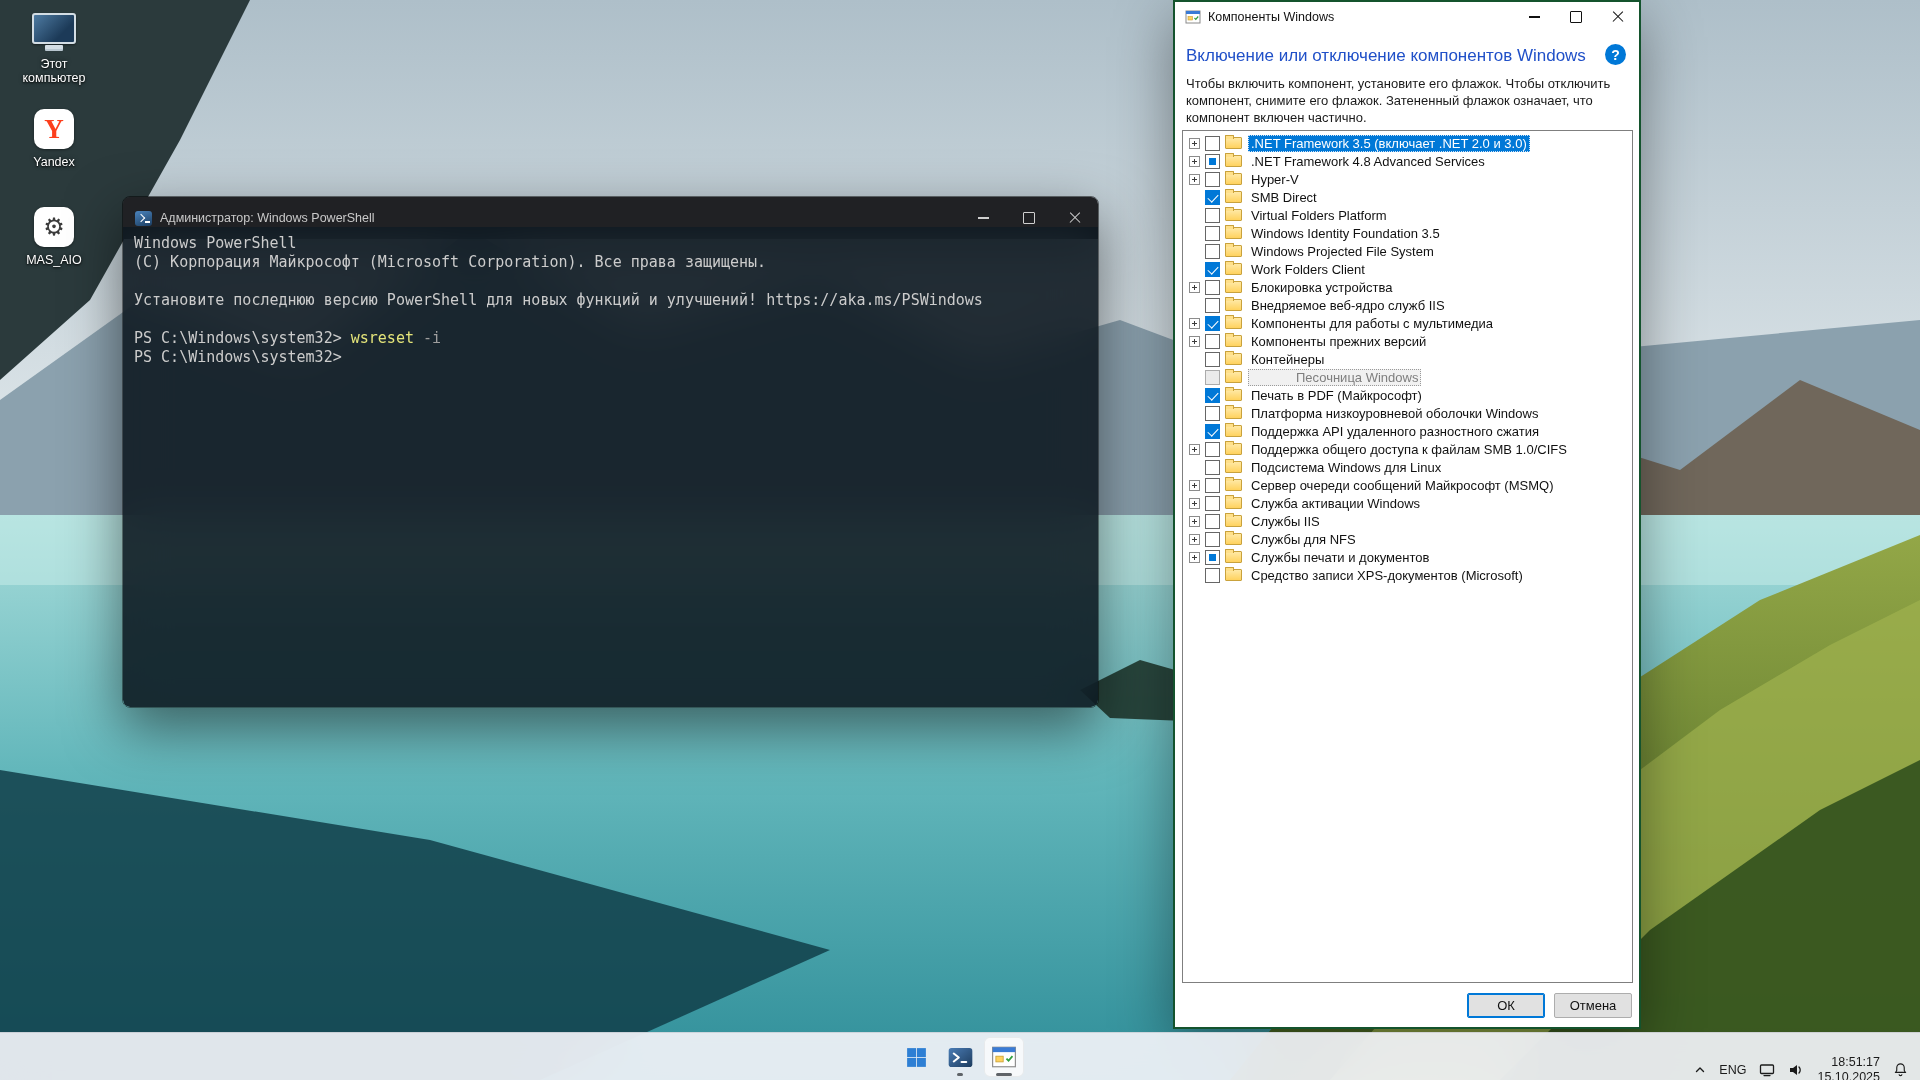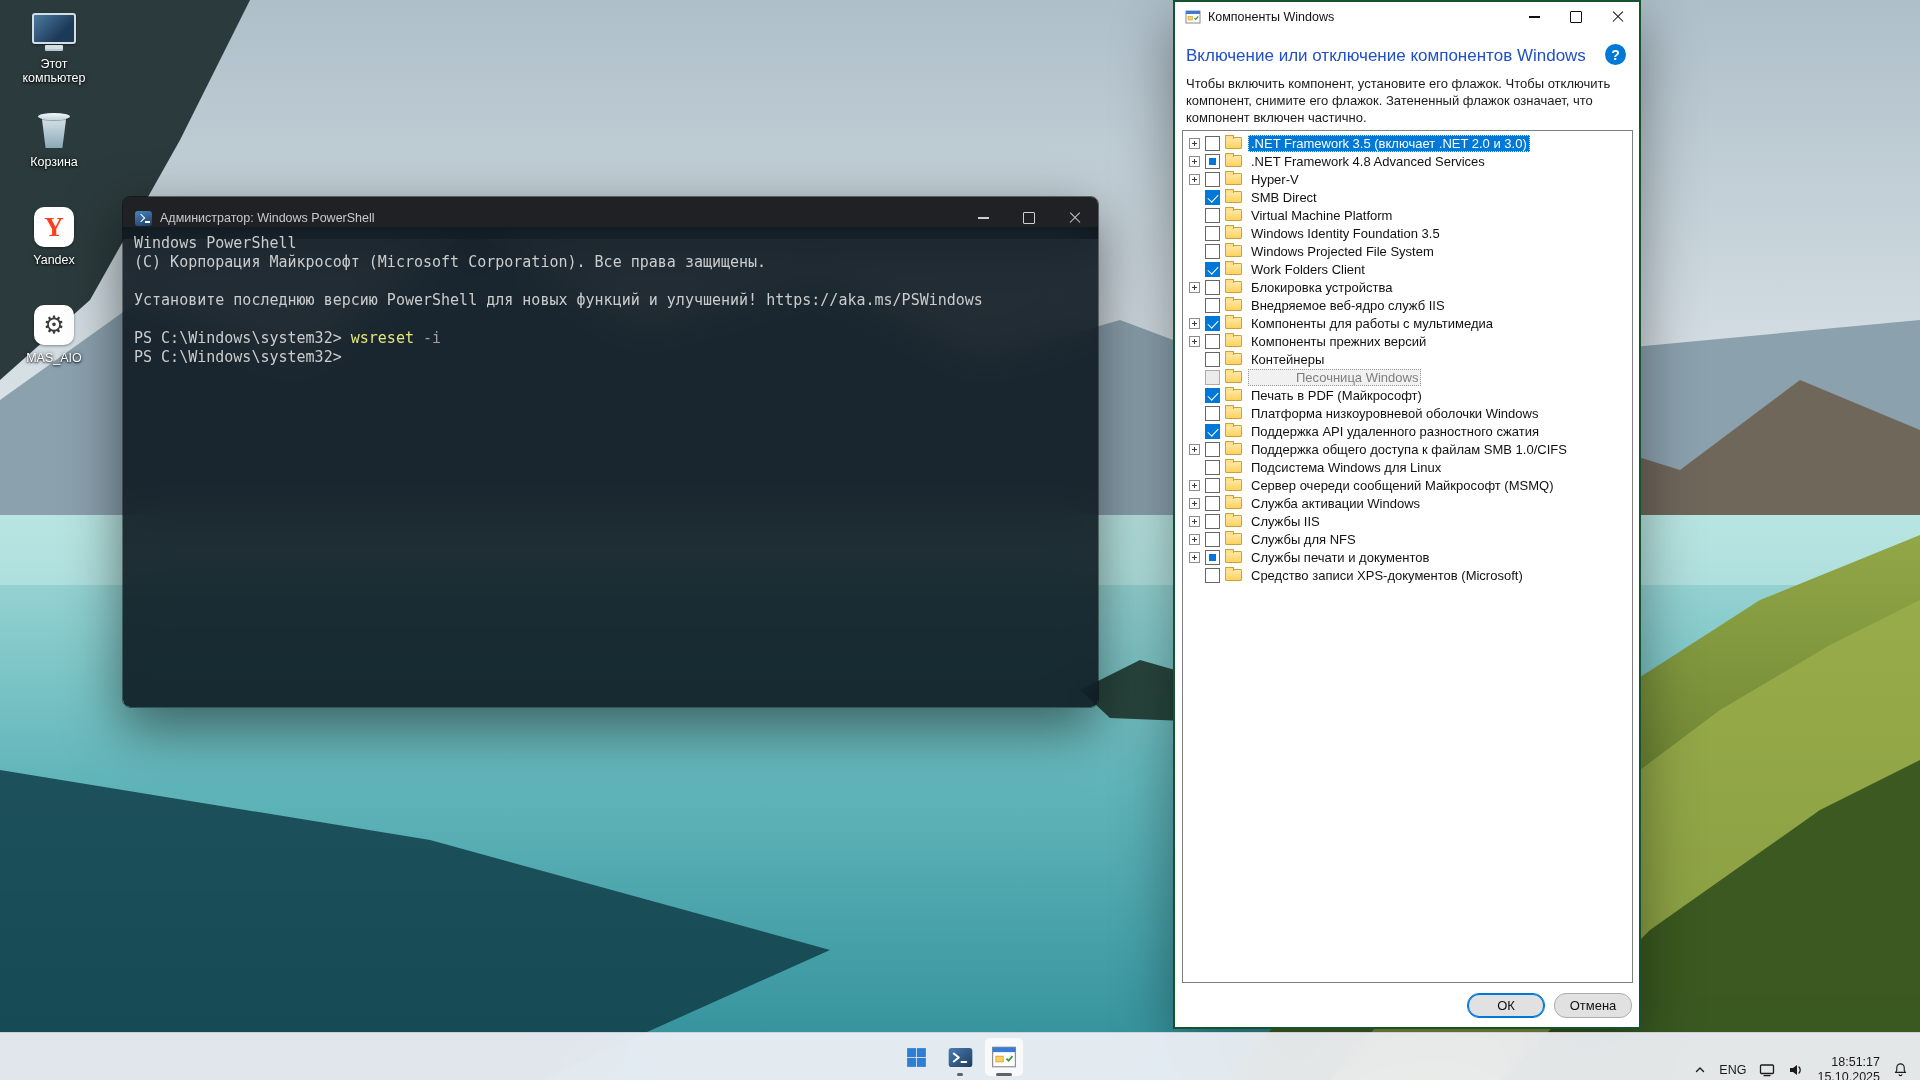"Корзина" div.d-icon { html: <div> <div> <span></span> </div> <div>Корзина</div> </div> -> none }
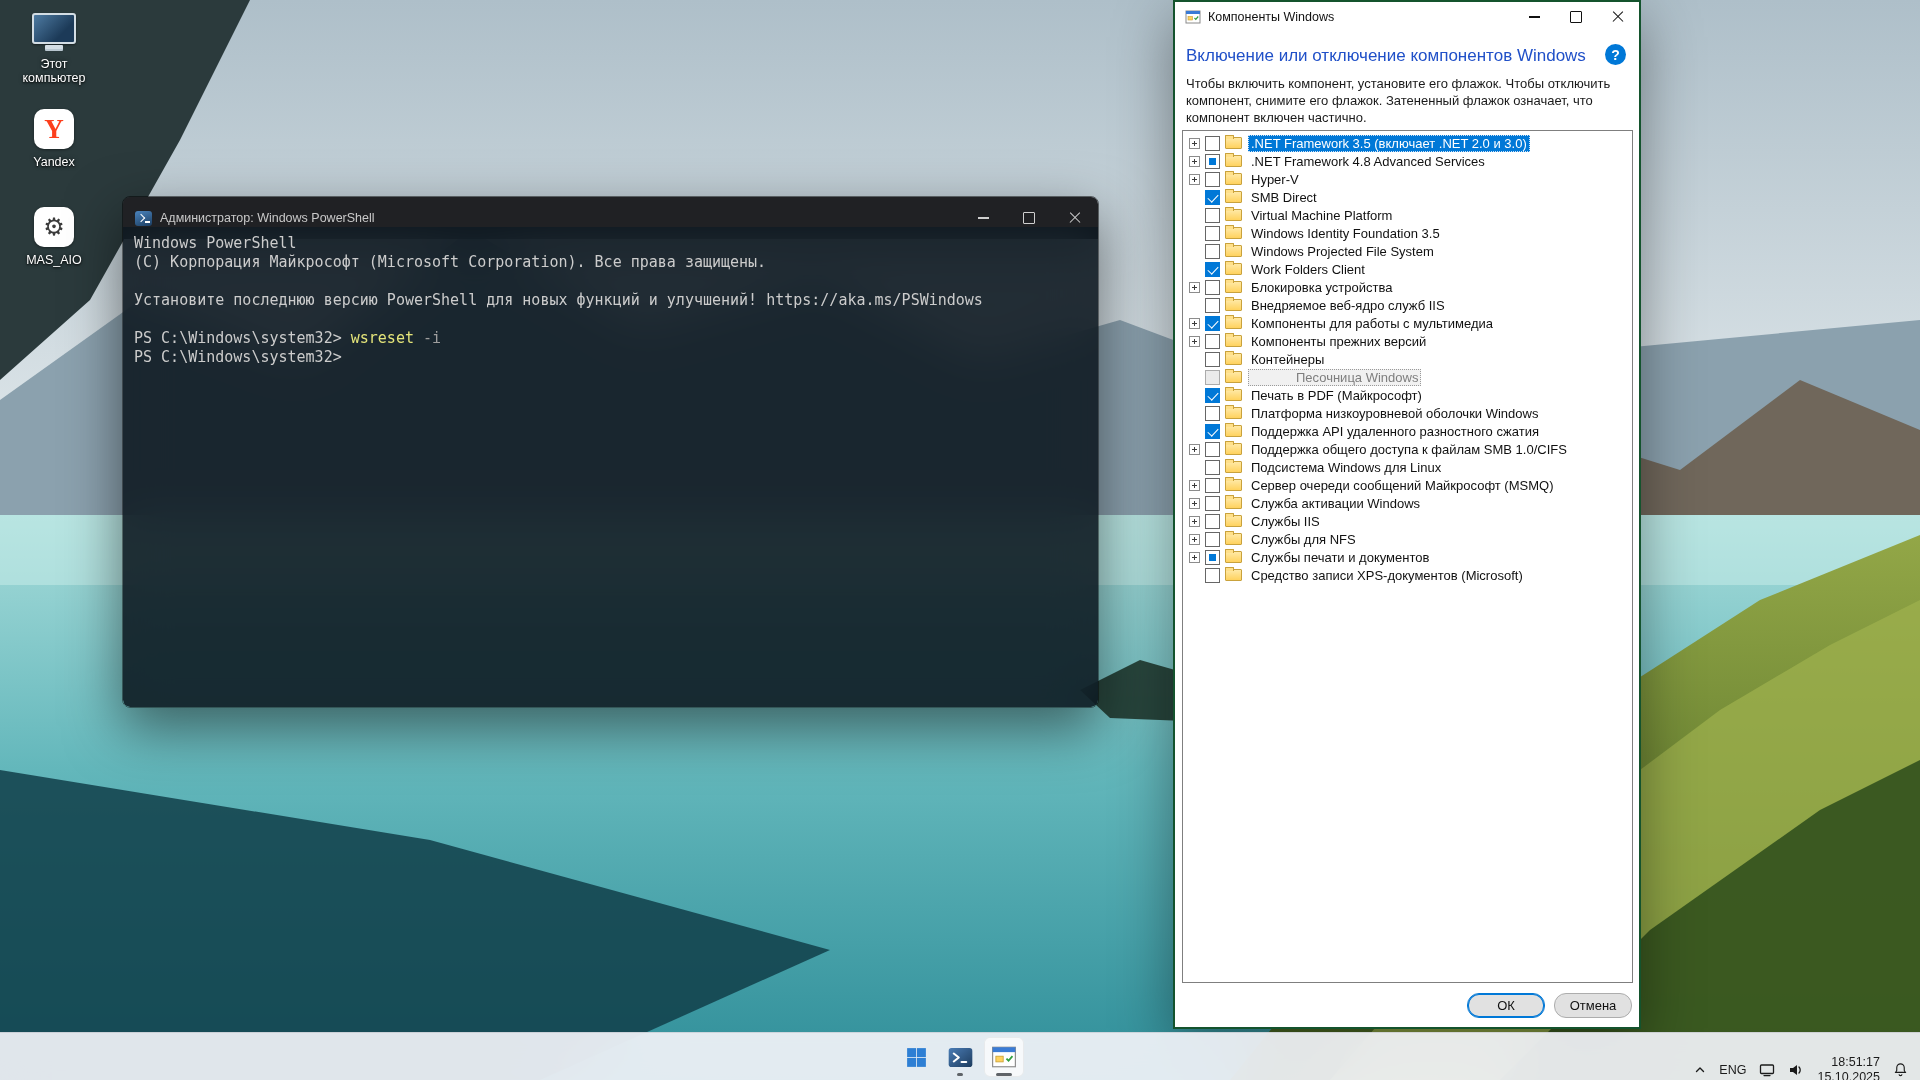"Virtual Machine Platform" span.rlabel { text: Machine -> Folders }
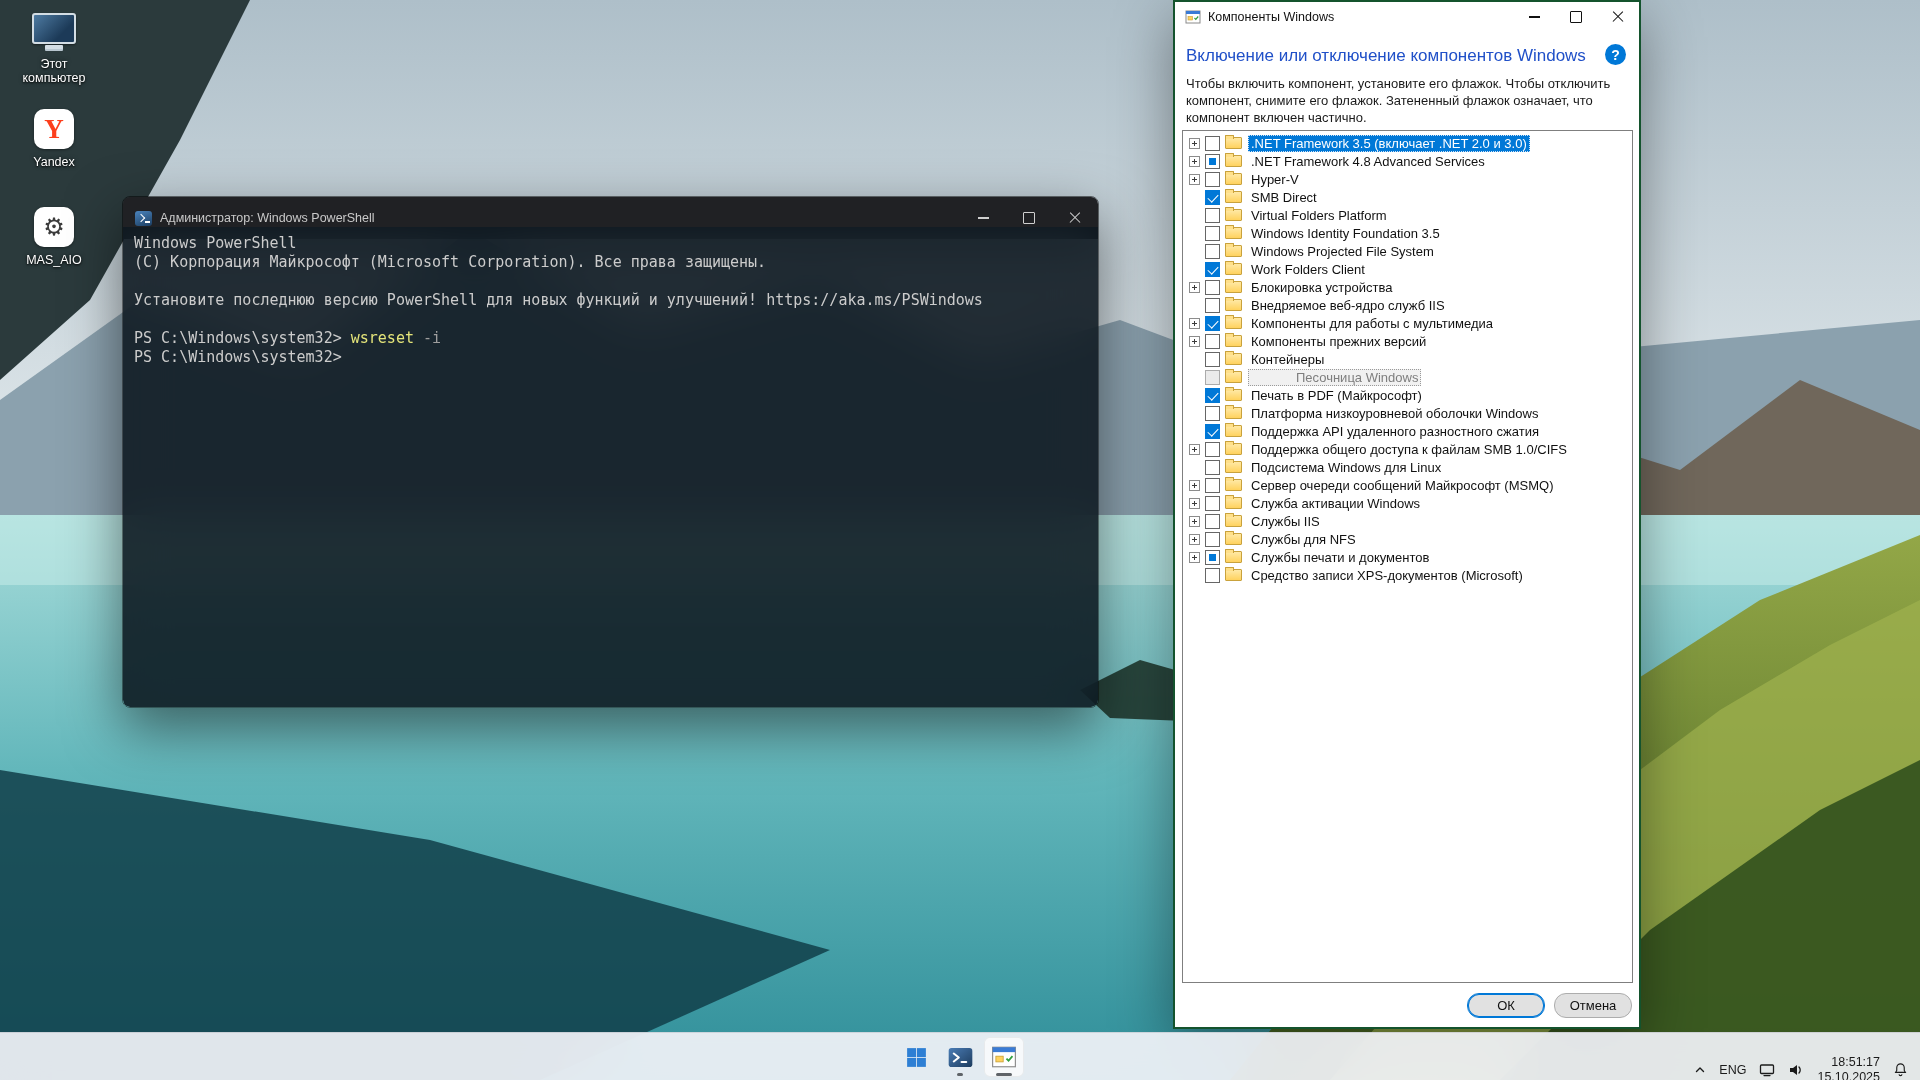"ОК" .btn { border-radius: 12px -> 2px }
